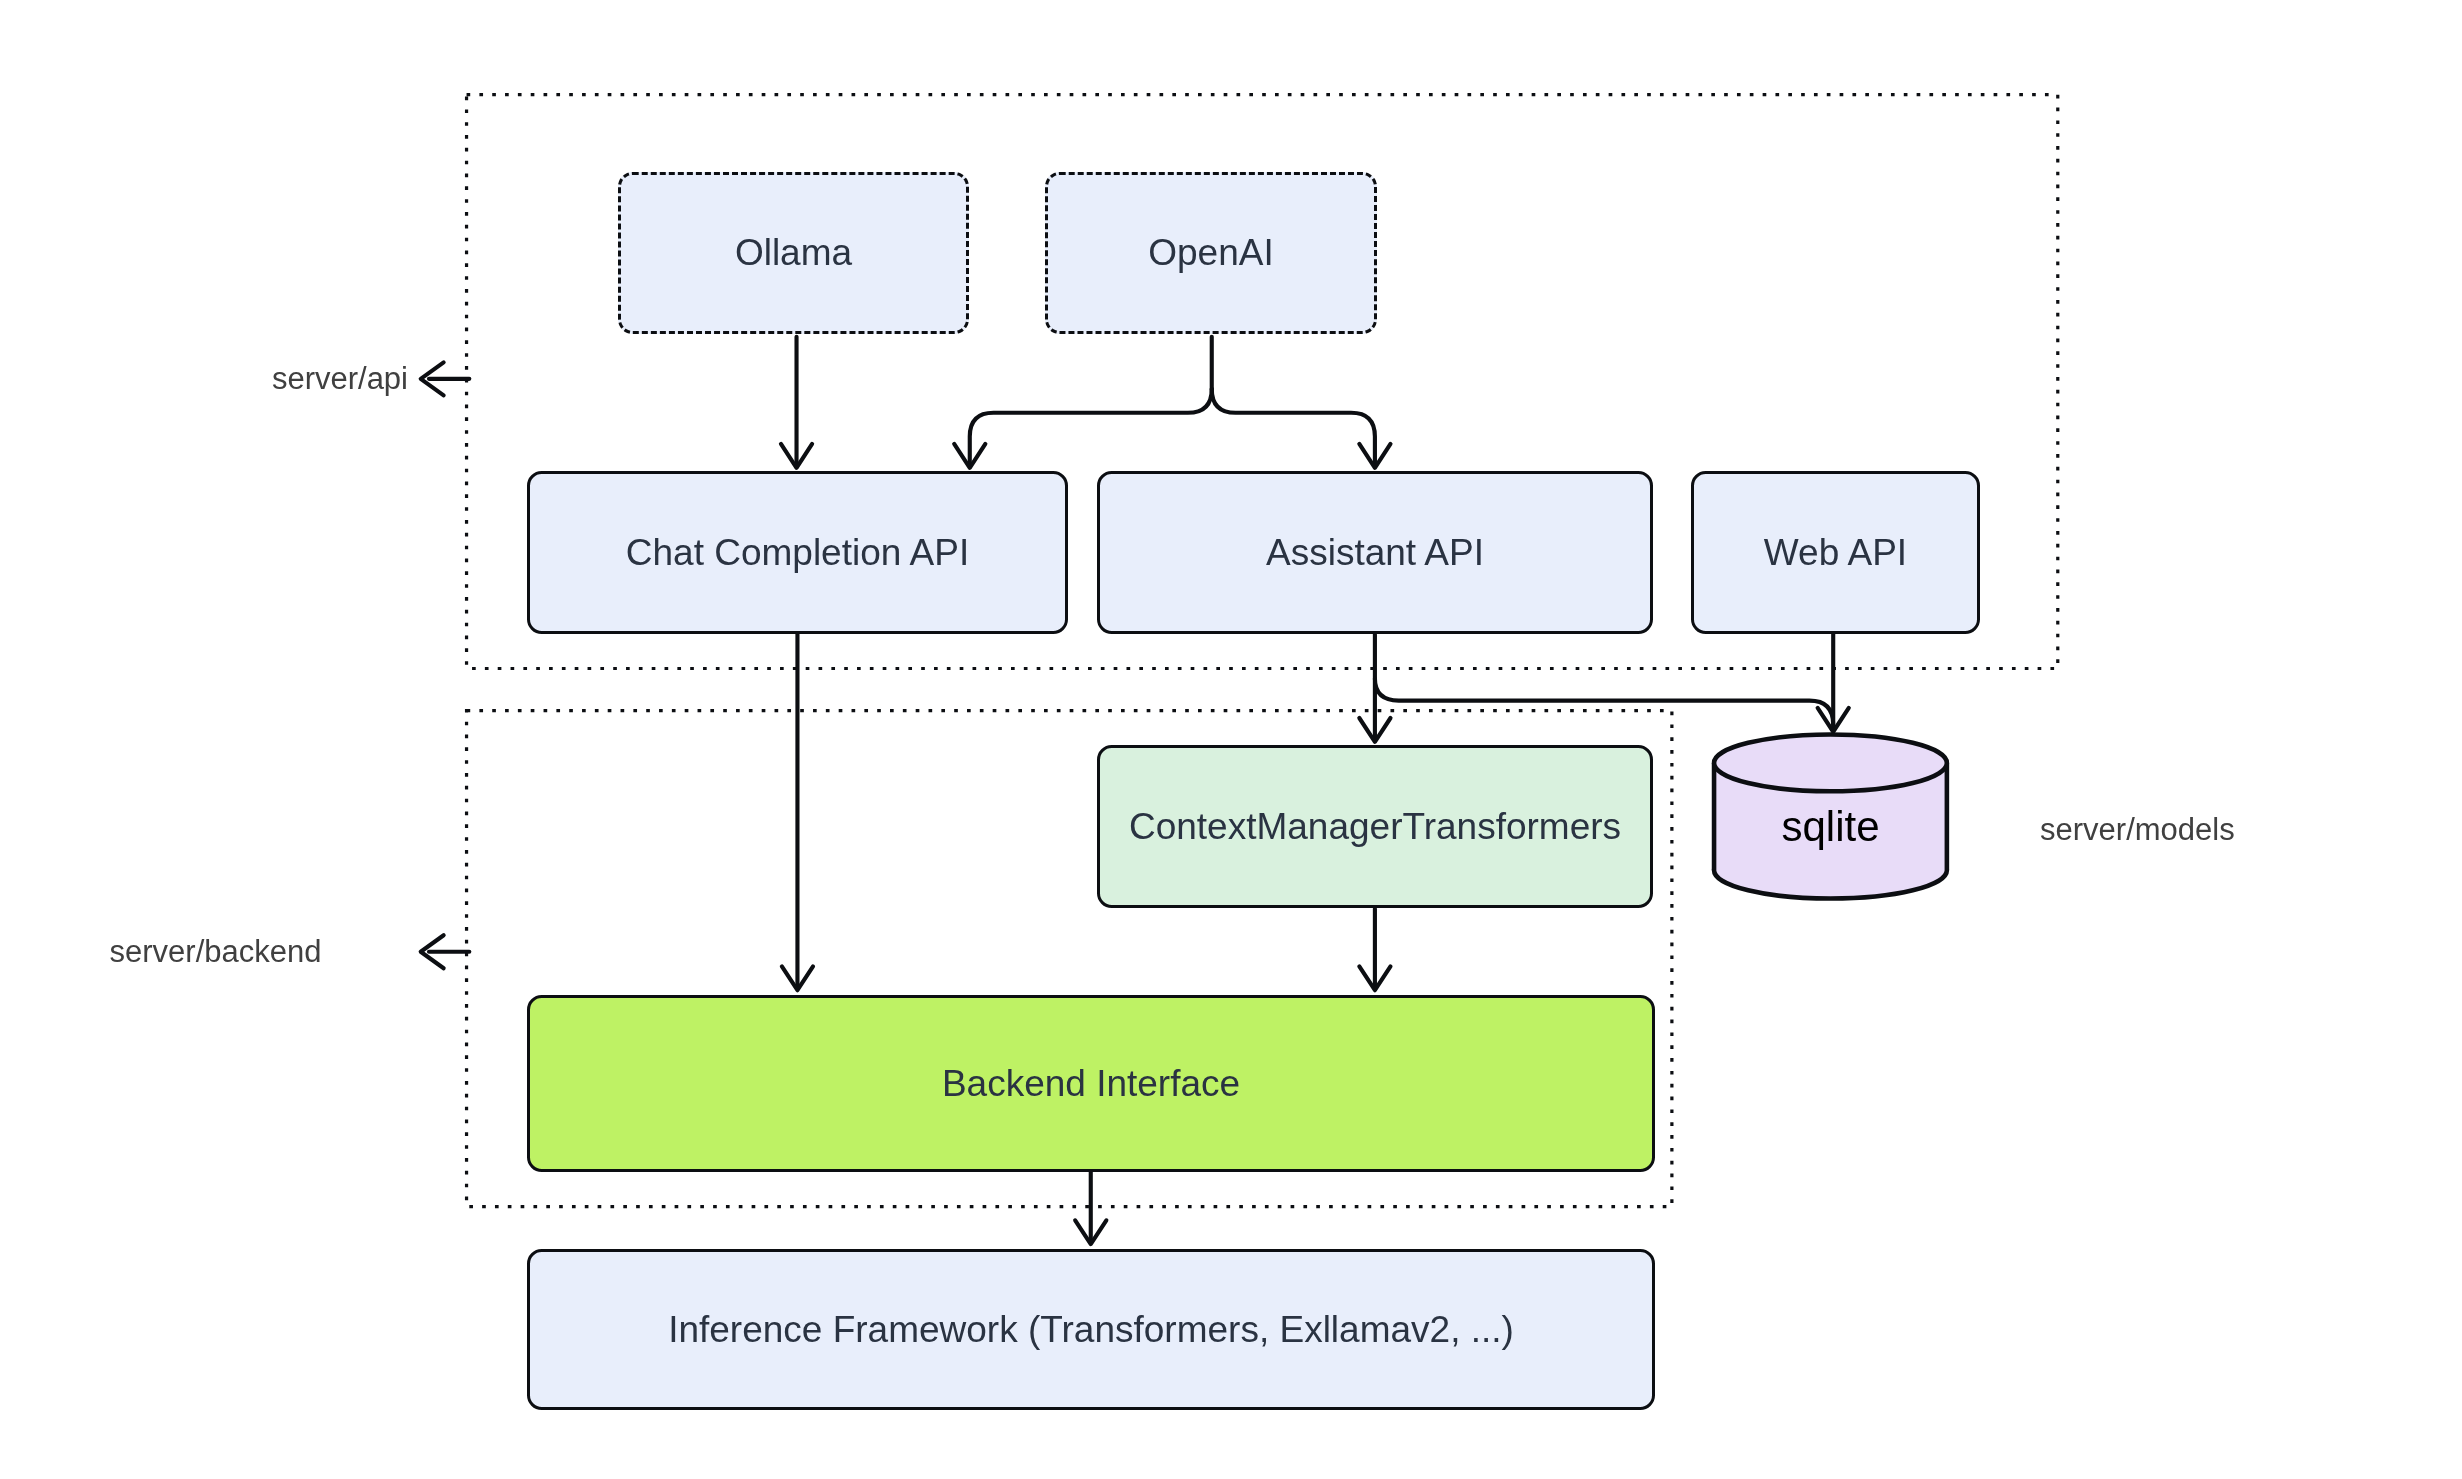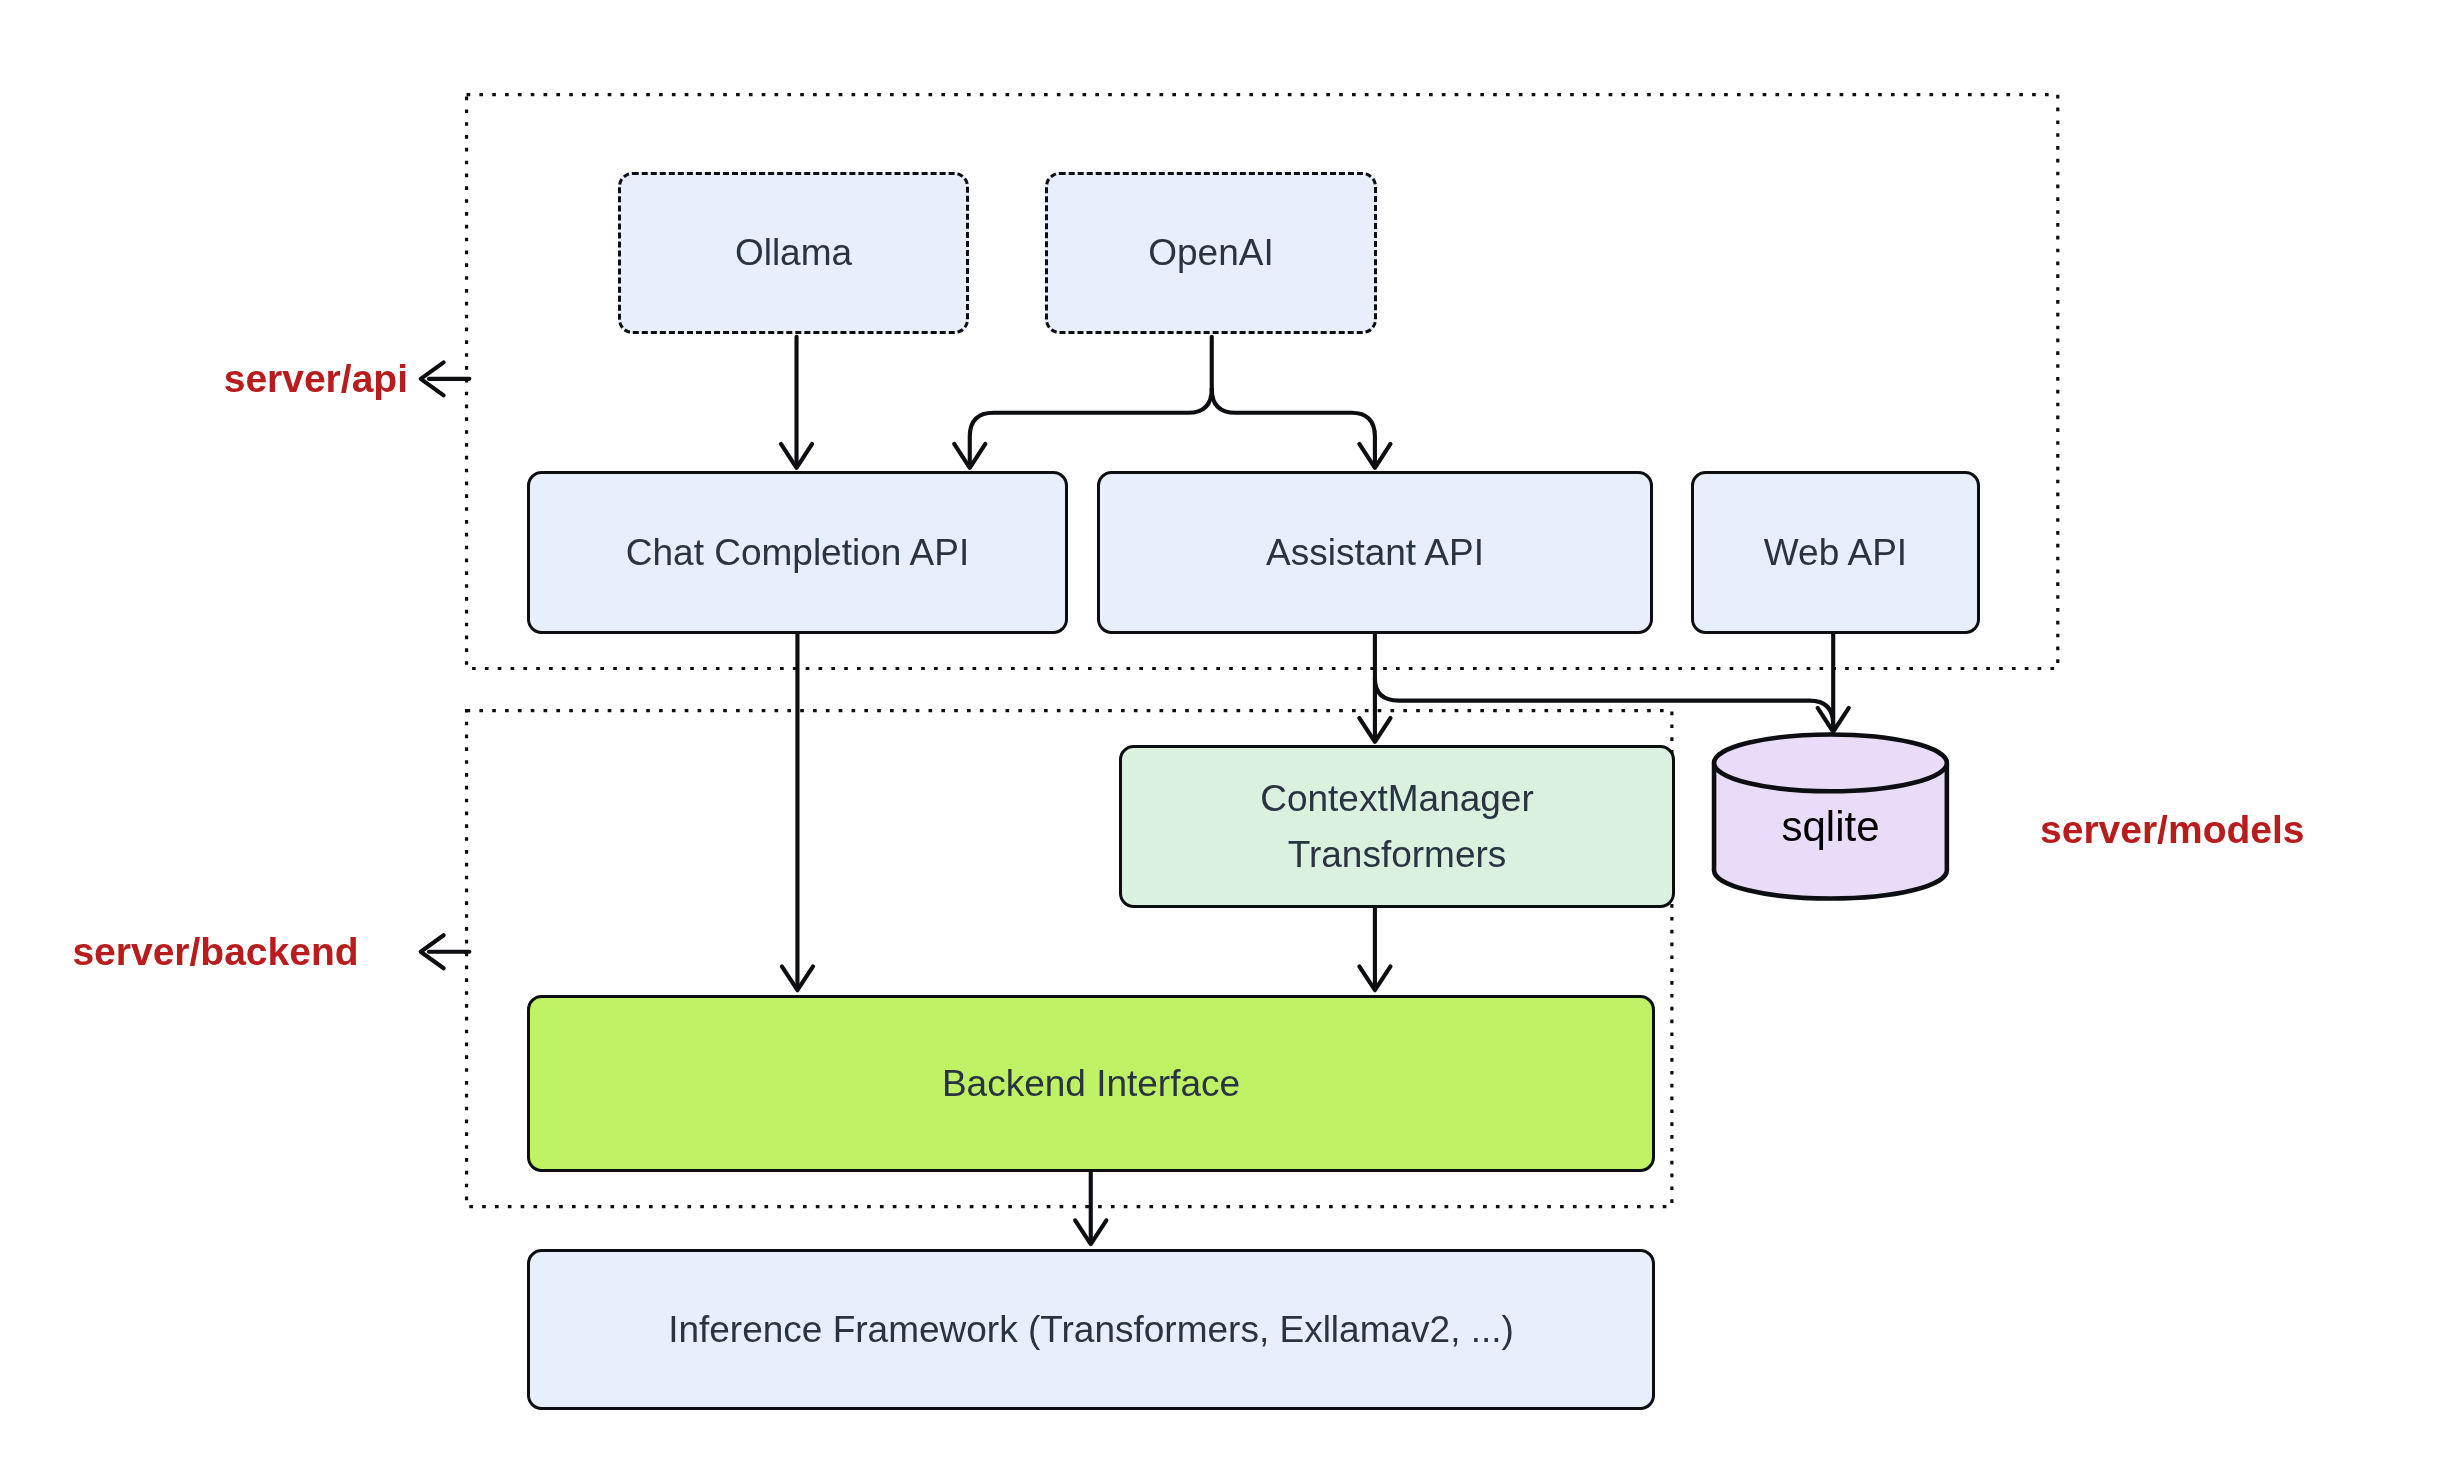"server/api" .sidelabel { color: #b91c1c -> #404040; font-size: 39px -> 31px; font-weight: bold -> none }
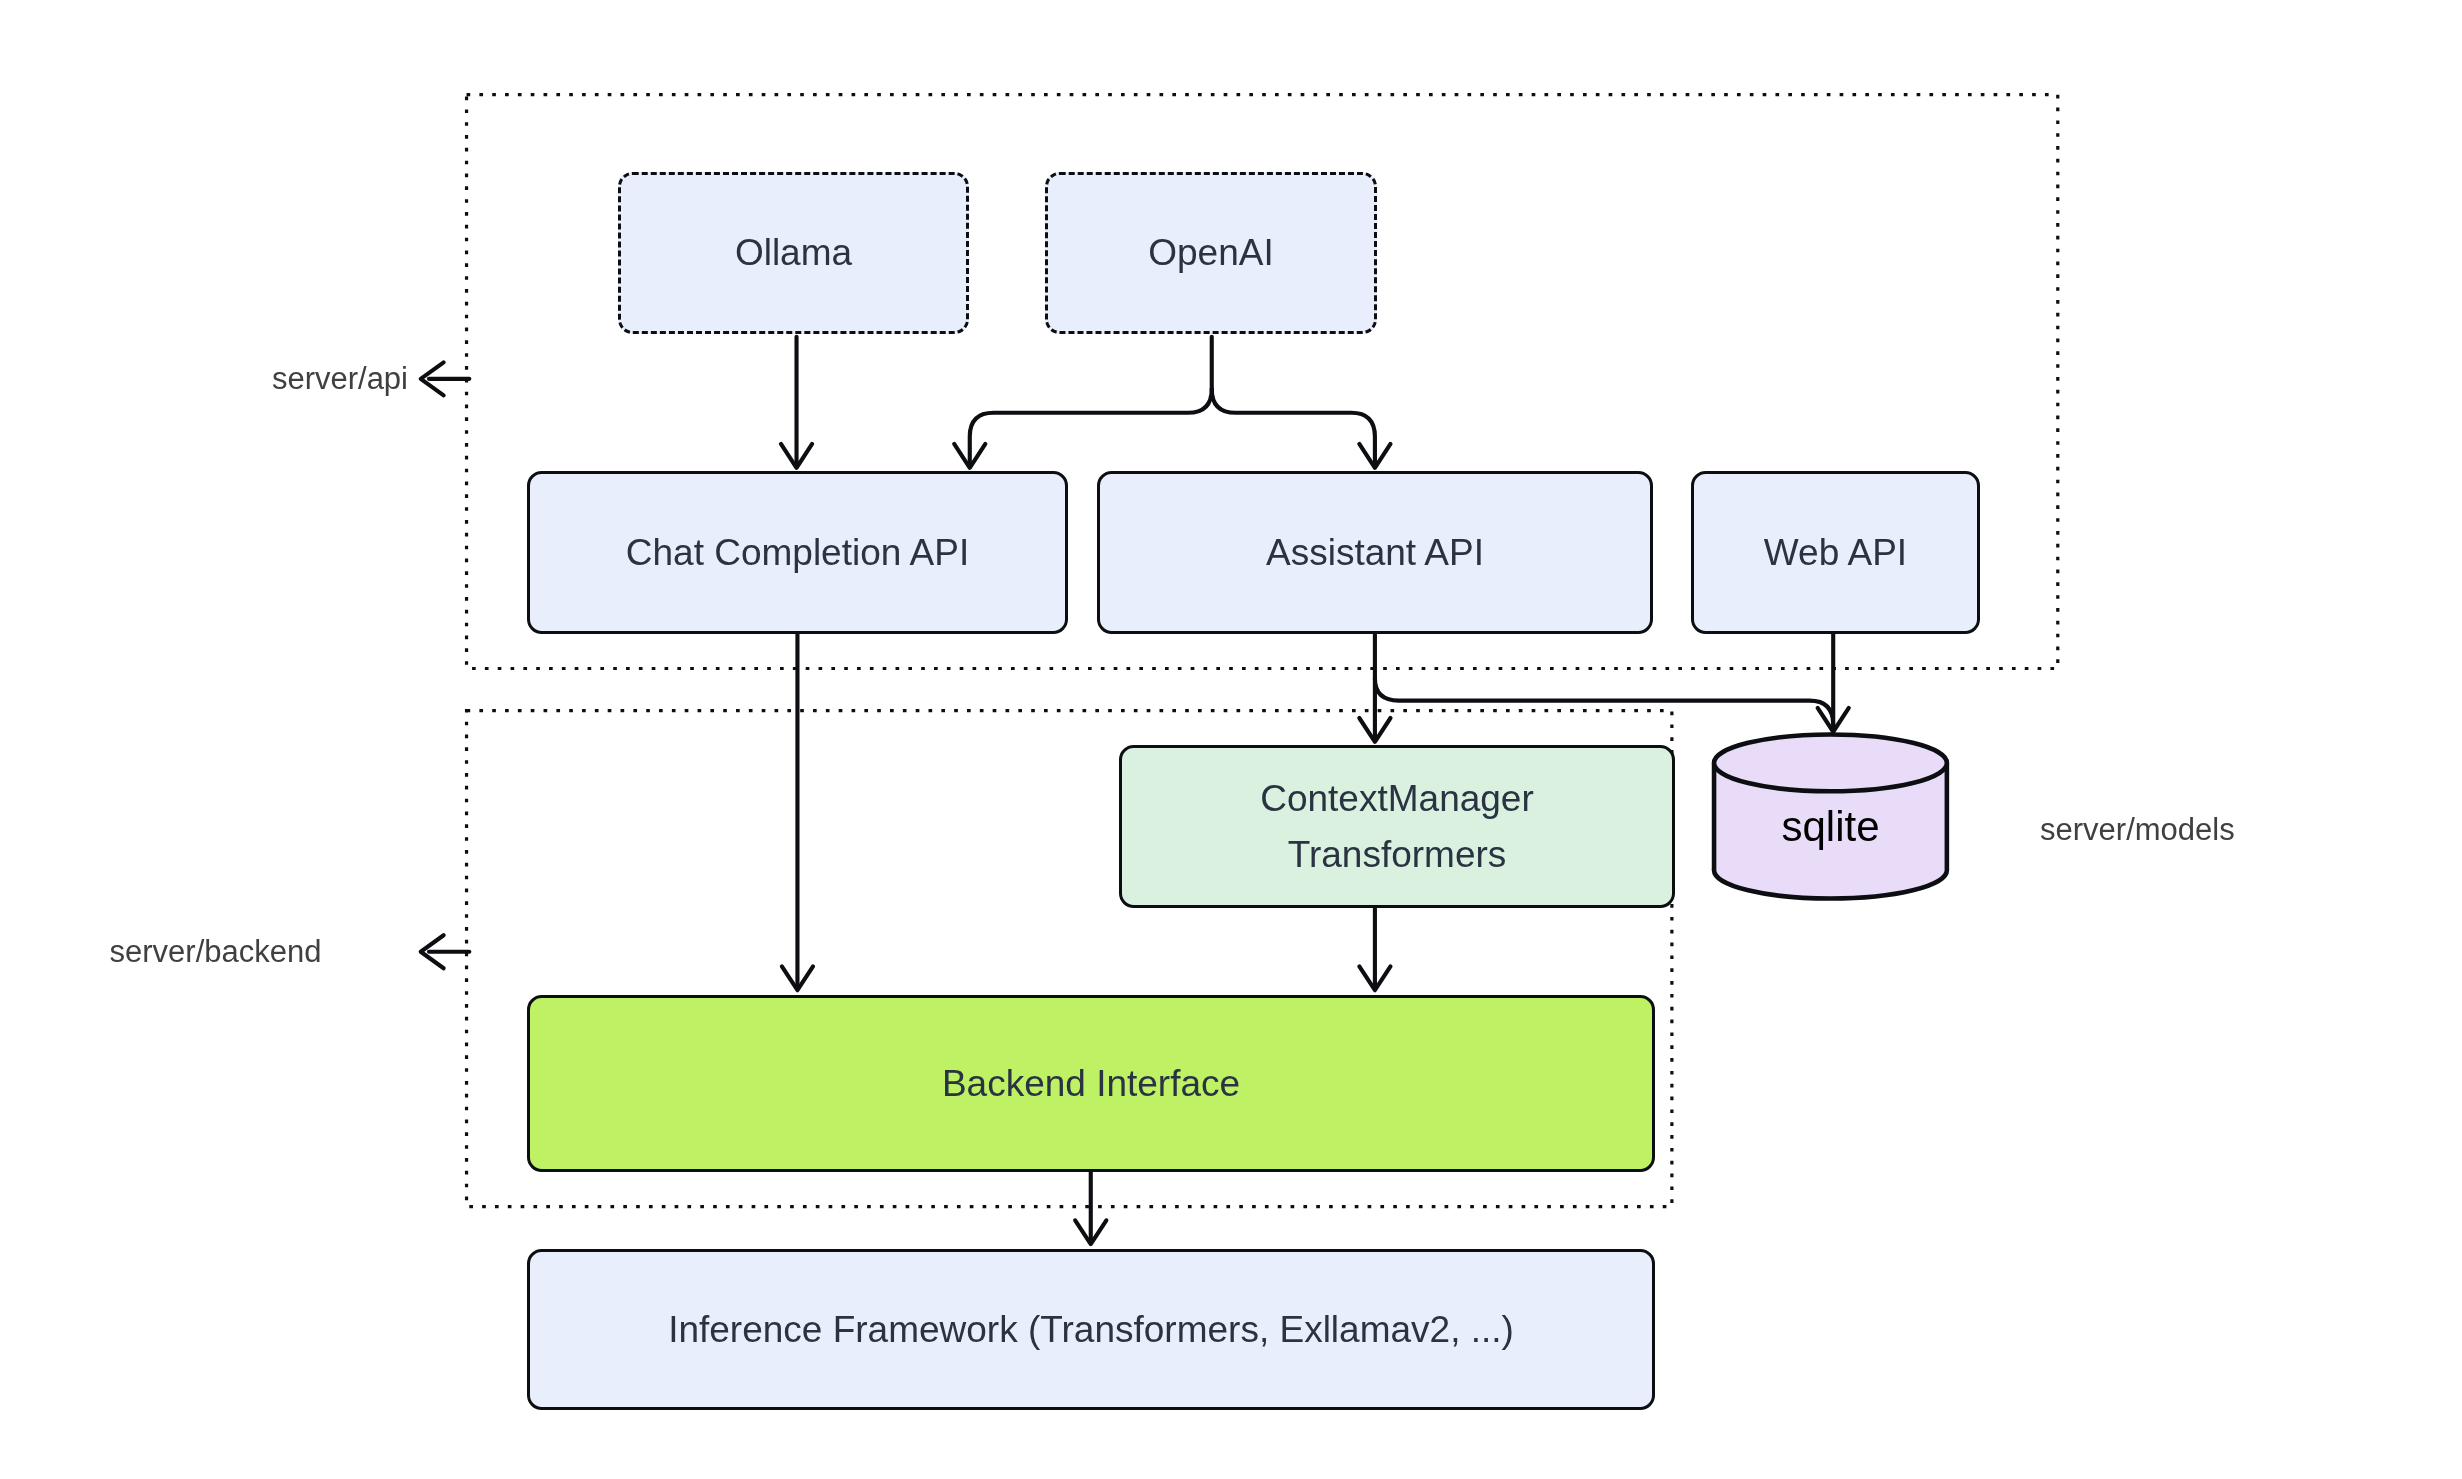"ContextManager" div.node { flex-direction: column -> row; margin-left: 22px -> none }
